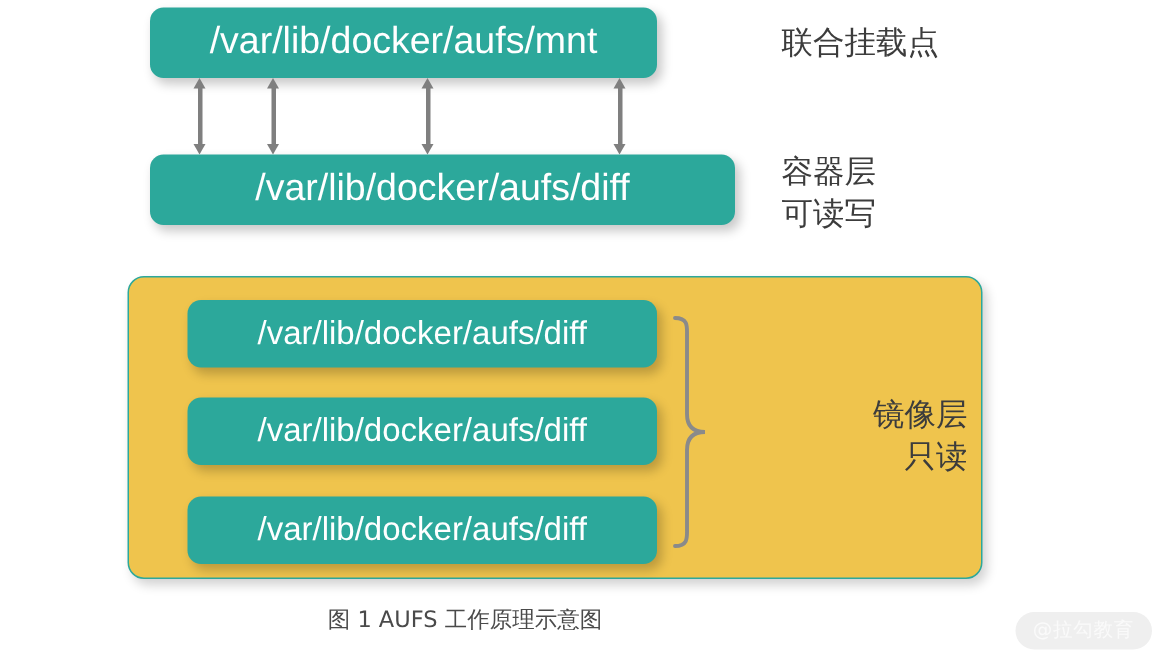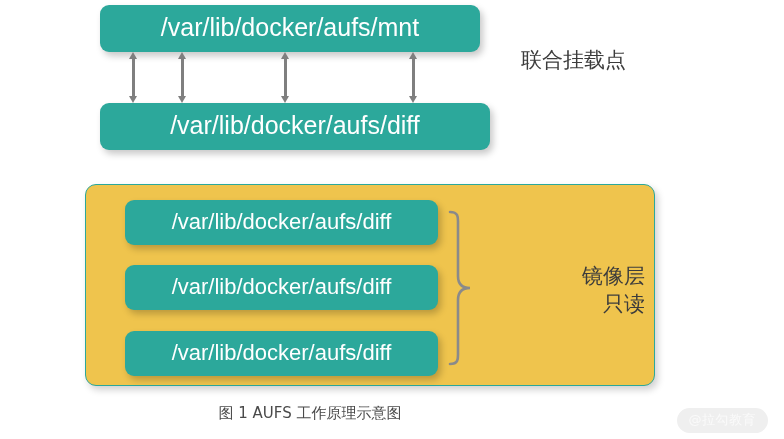"/var/lib/docker/aufs/mnt" #box-mnt { width: 380px -> 338px }
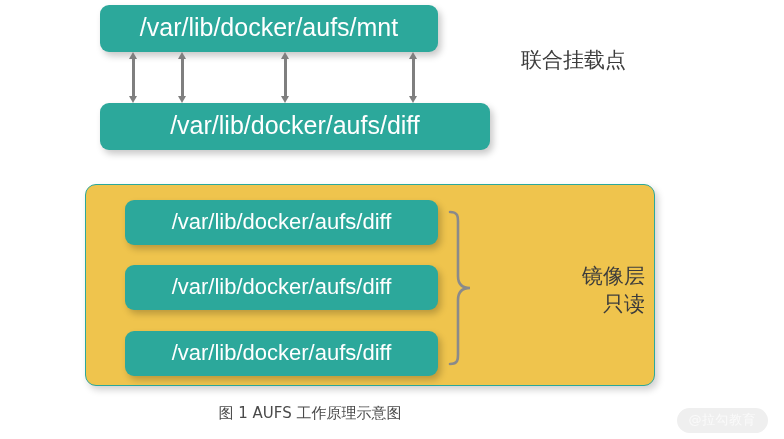"联合挂载点" #label-mount { margin-top: 32px -> none }
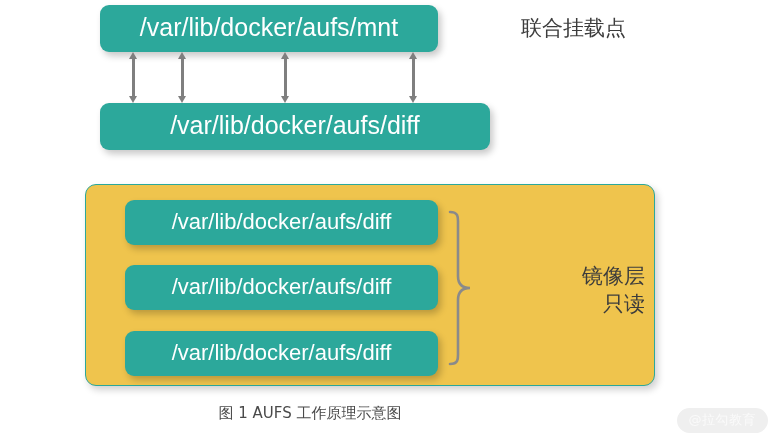"容器层" div.cn-label { html: none -> <div>容器层 可读写</div> }
